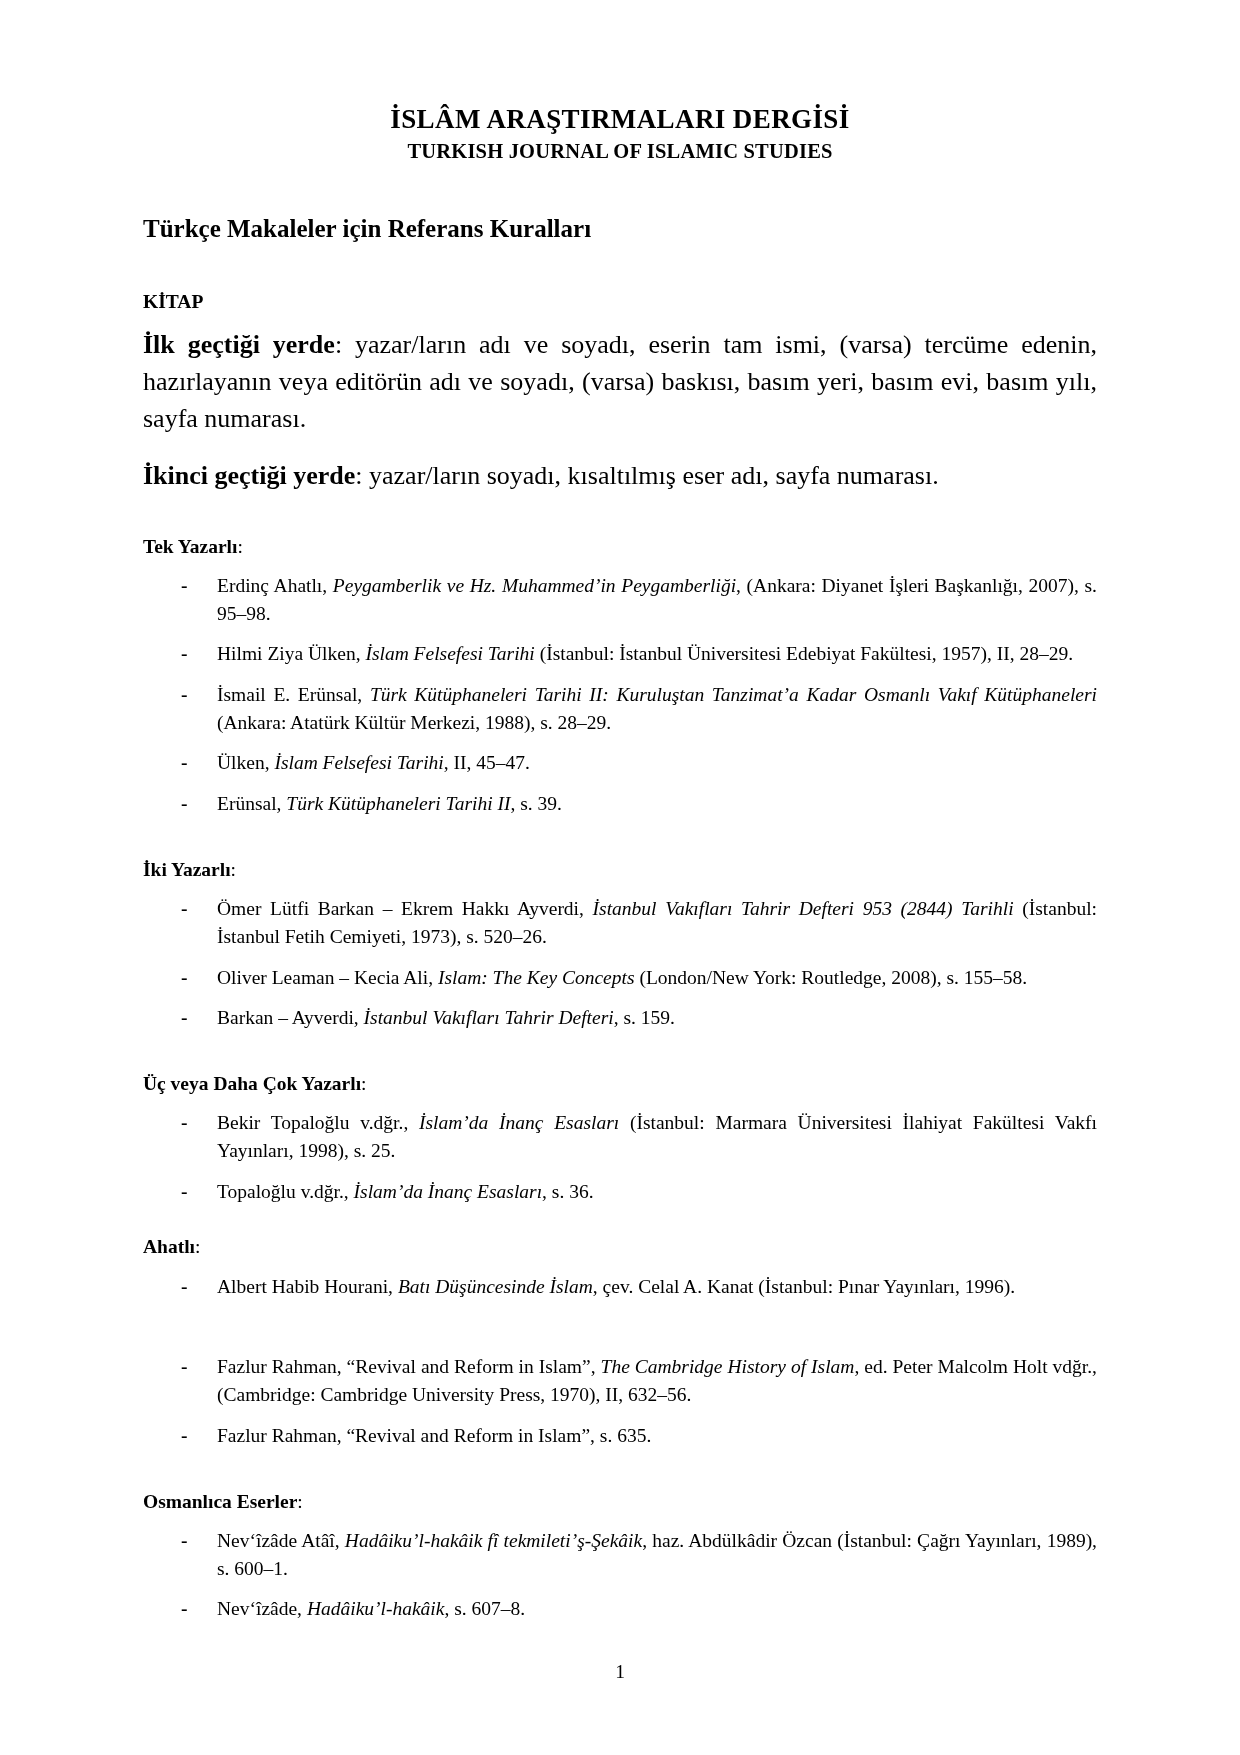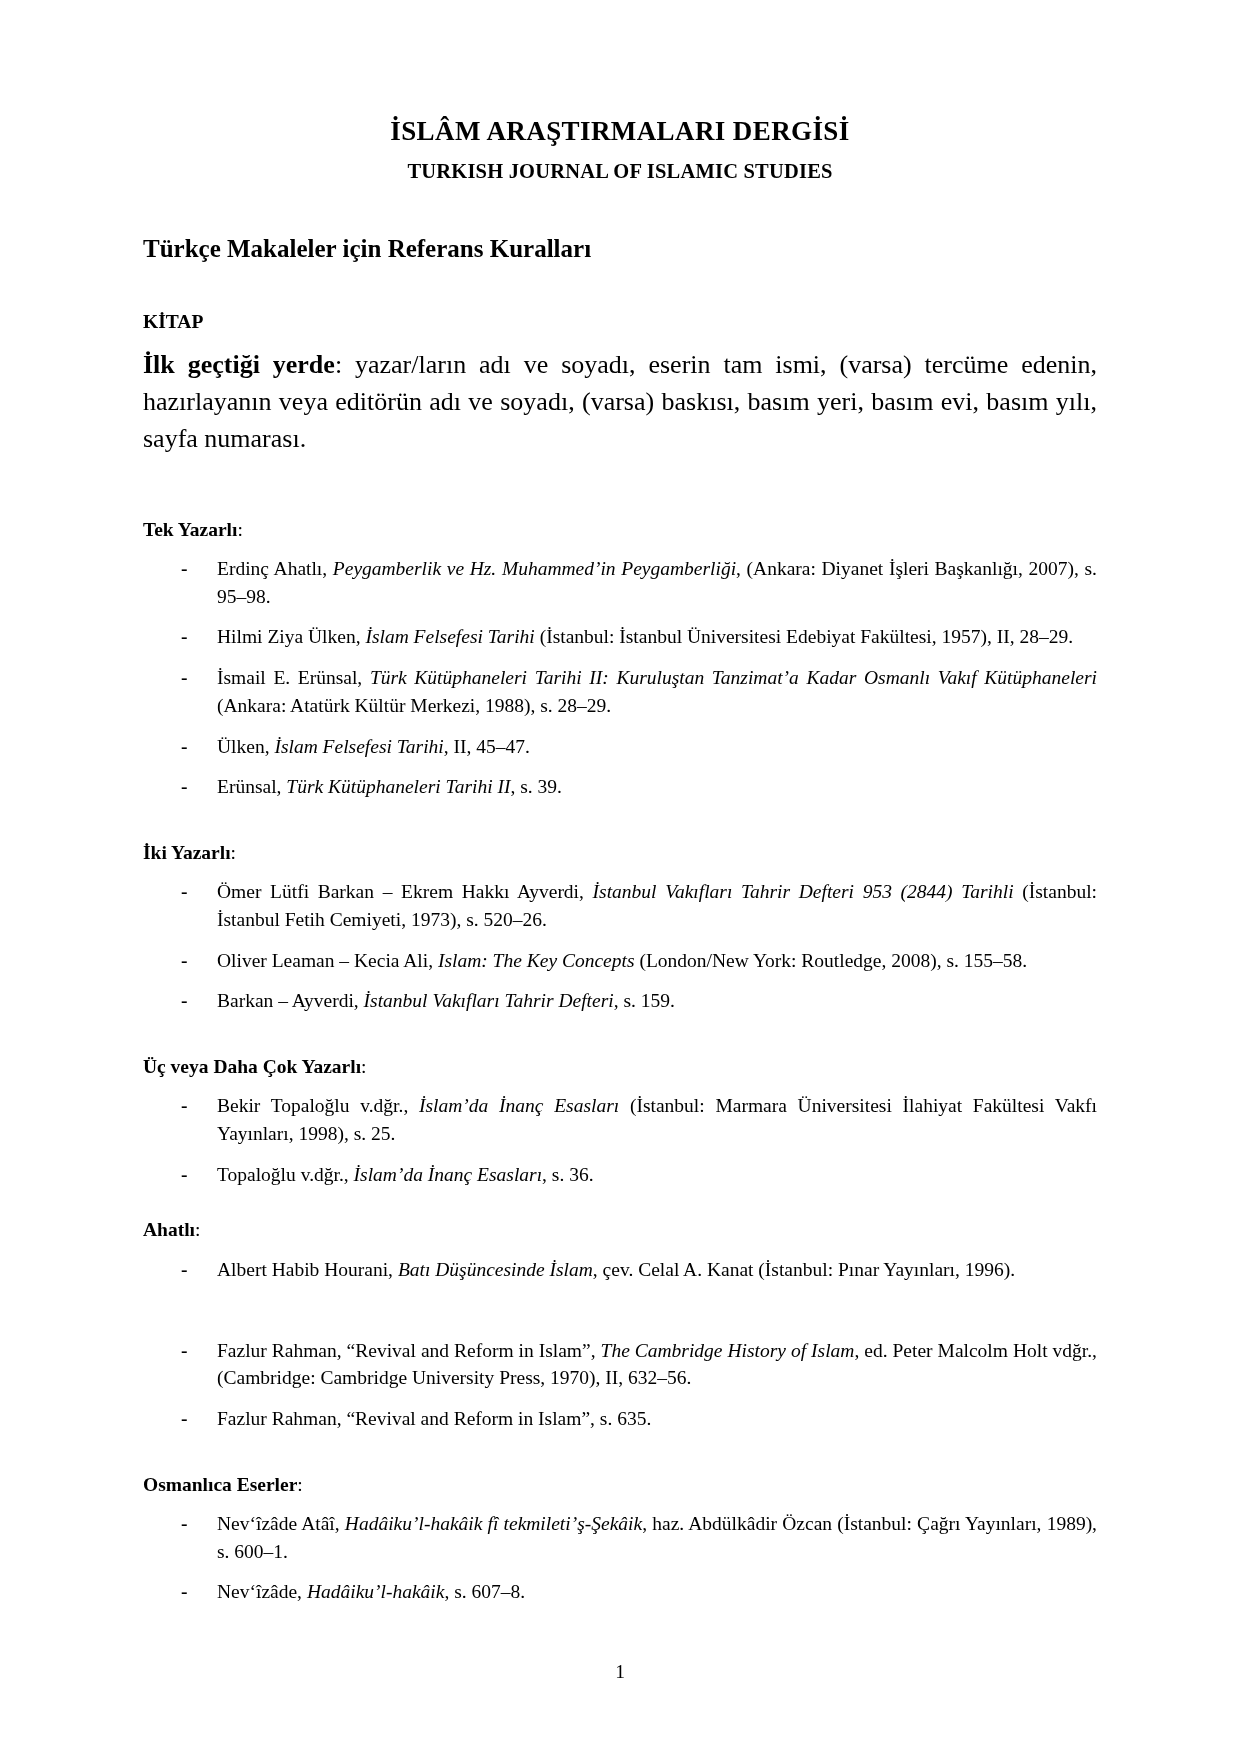"İSLÂM ARAŞTIRMALARI DERGİSİ" .journal-title-tr { margin: 12px -> 0 }
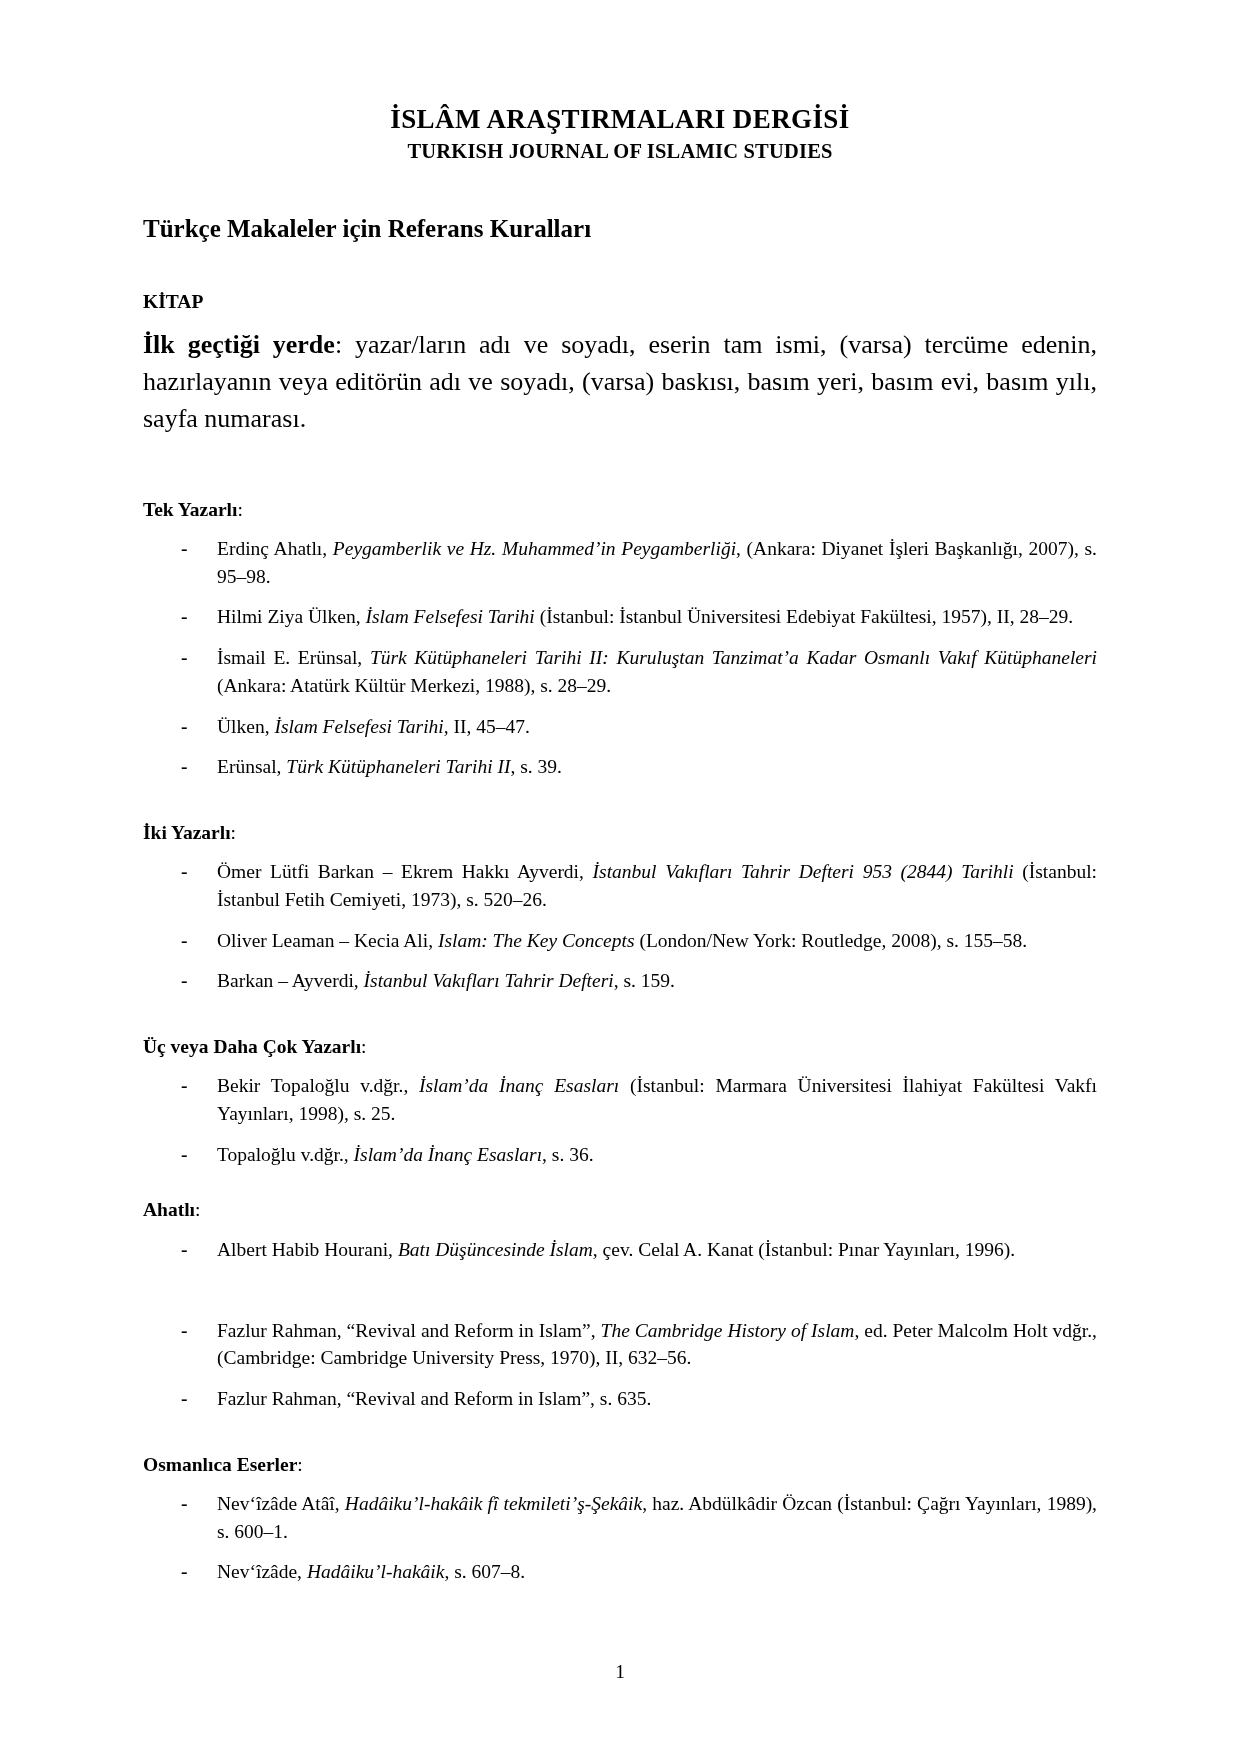"İkinci geçtiği yerde: yazar/ların" p.body-para { html: none -> <p> <b>İkinci geçtiği yerde</b><span>: yazar/ların soyadı, kısaltılmış eser adı, sayfa numarası.</span> </p> }
